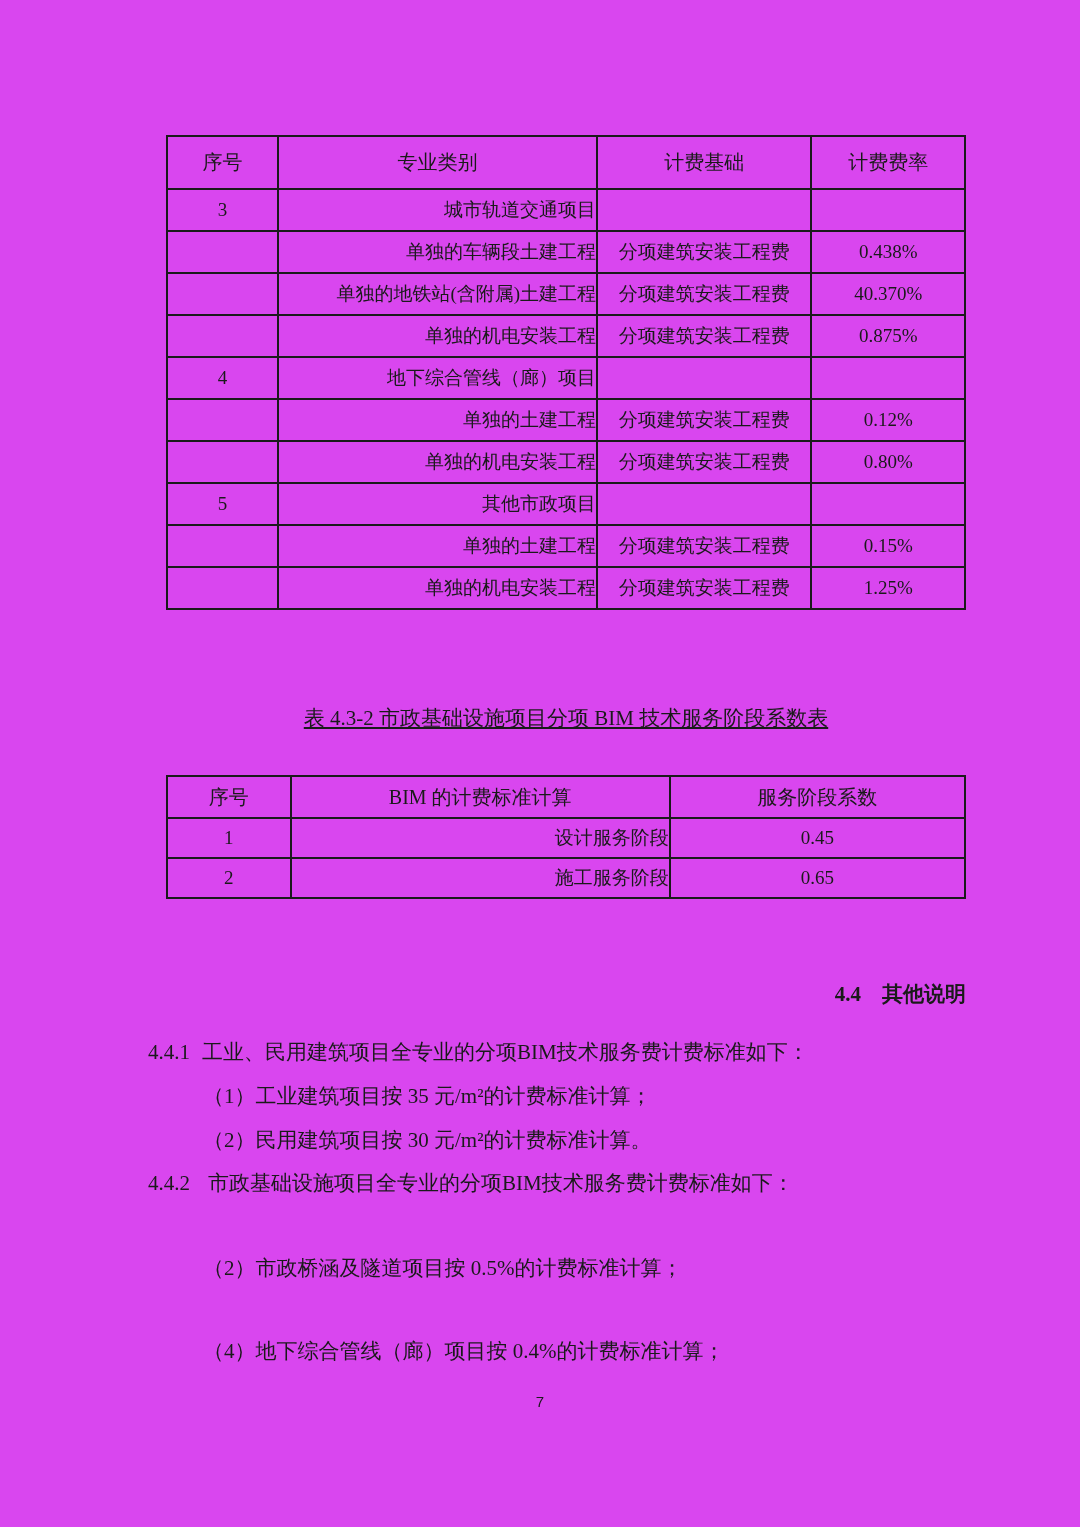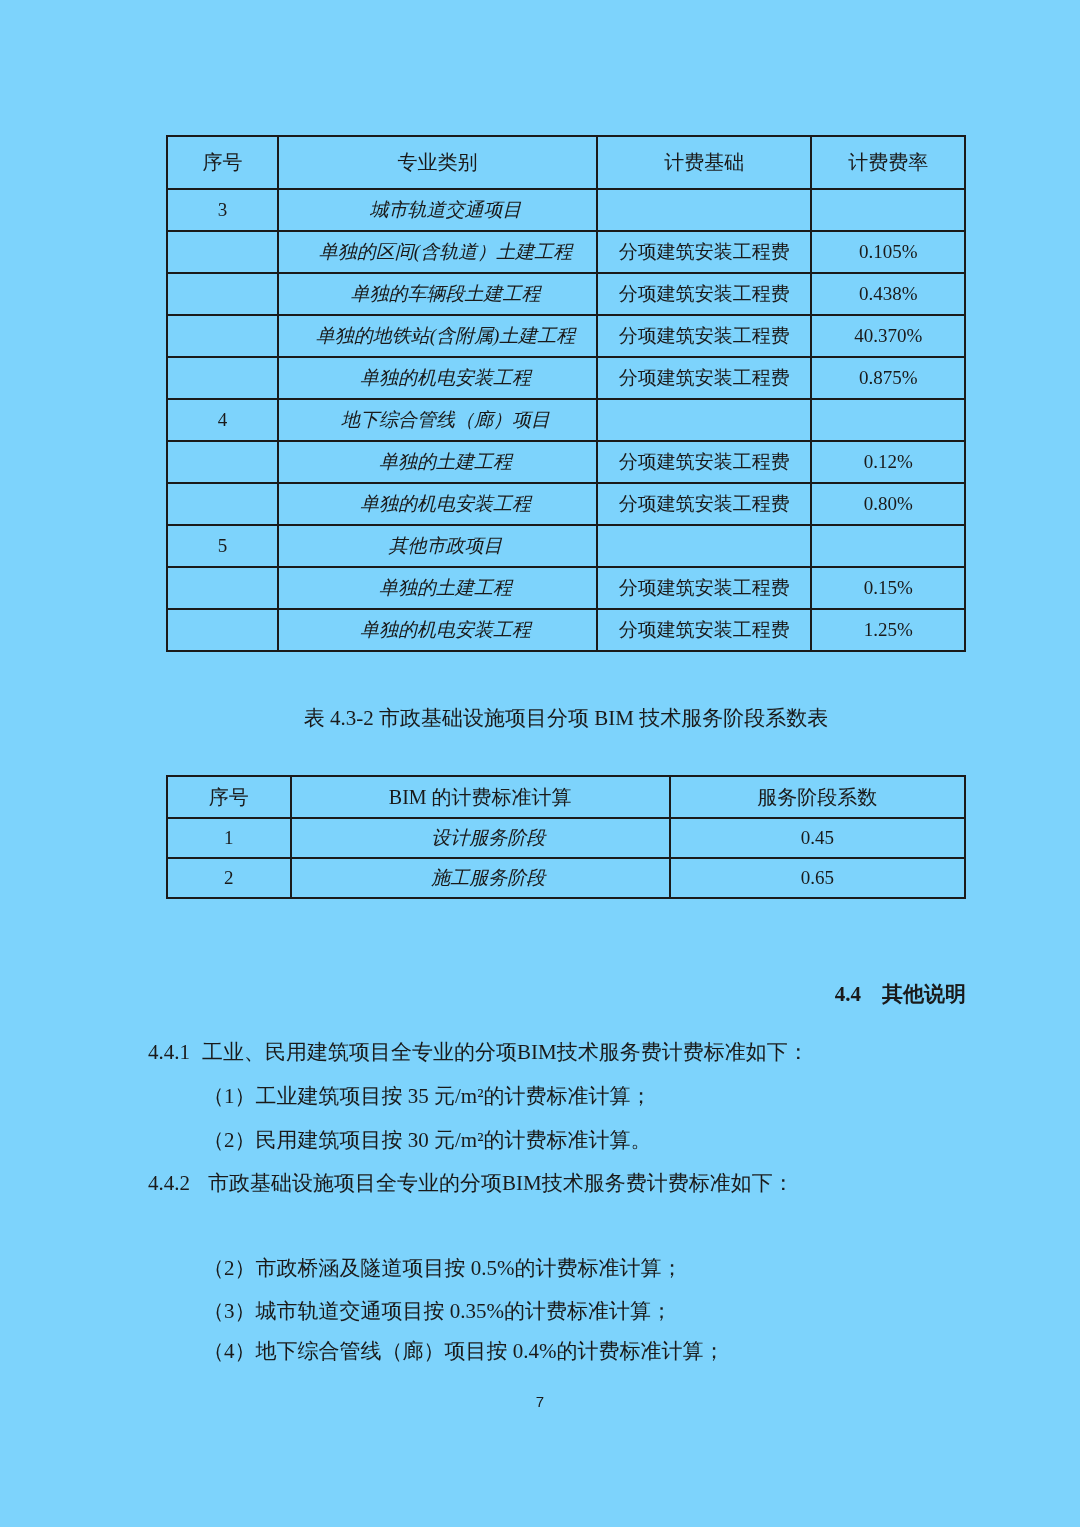"序号" .page { background: #7dd3fc -> #d946ef }
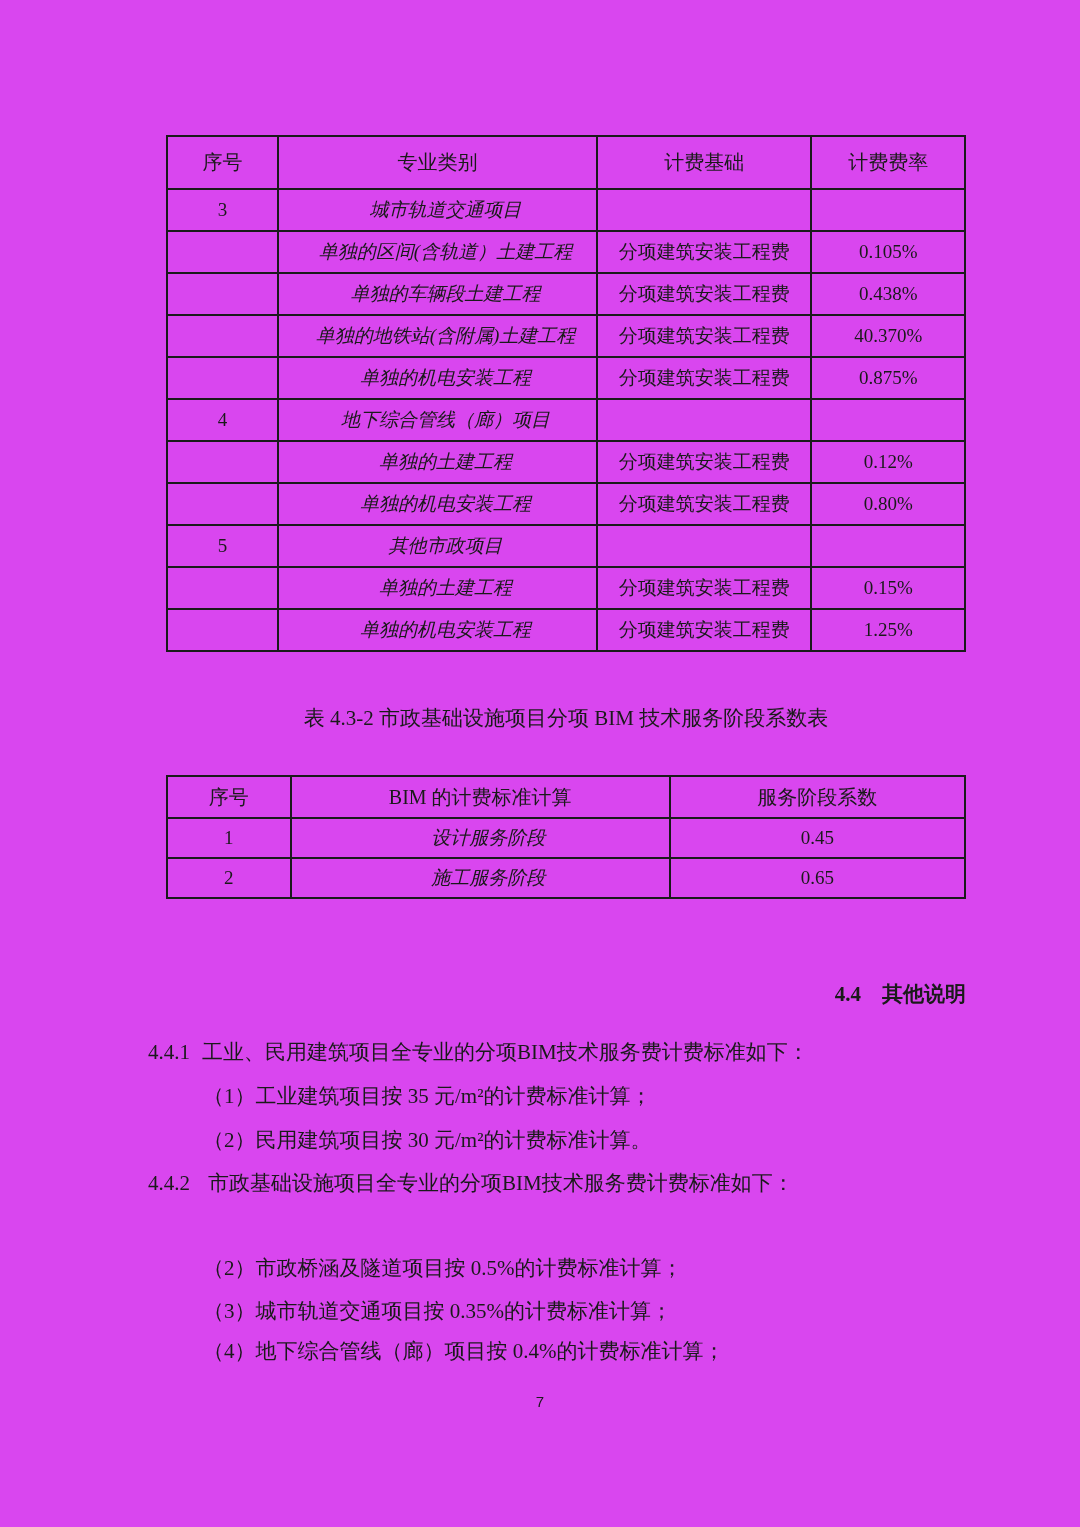"城市轨道交通项目" td.cat, td.stage { font-style: italic -> none; text-align: center -> right }
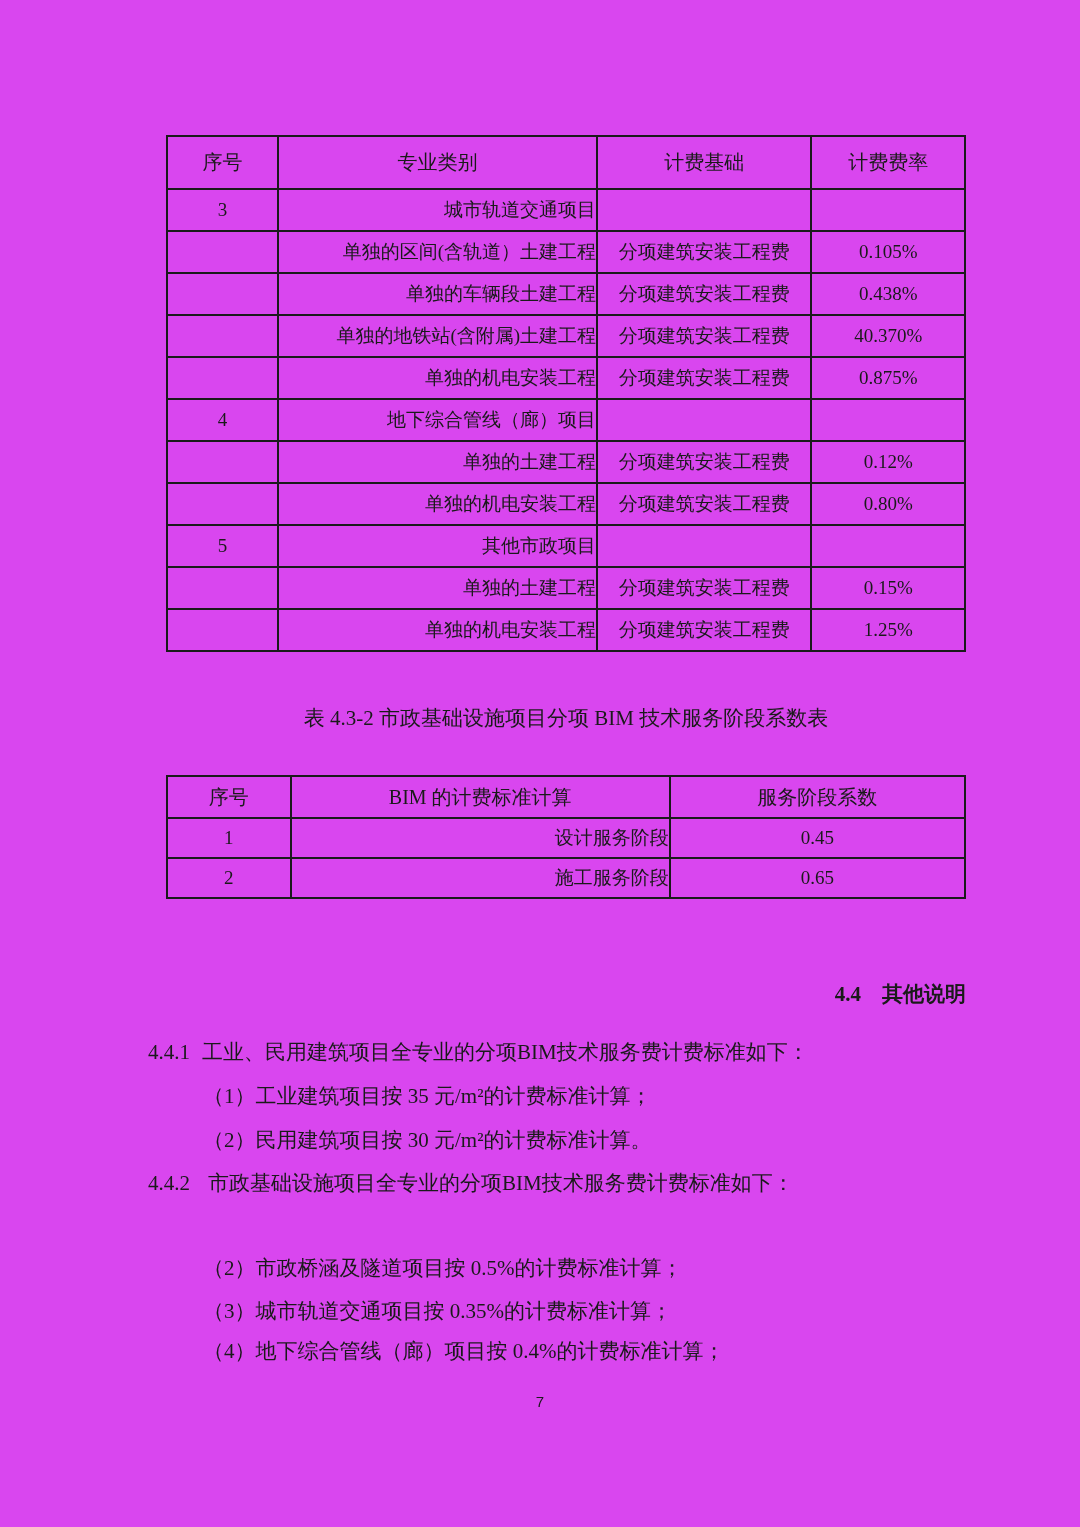"单独的区间(含轨道）土建工程" tr { html: <tr> <td></td> <td>单独的区间(含轨道）土建工程</td> <td>分项建筑安装工程费</td> <td>0.105%</td> </tr> -> none }
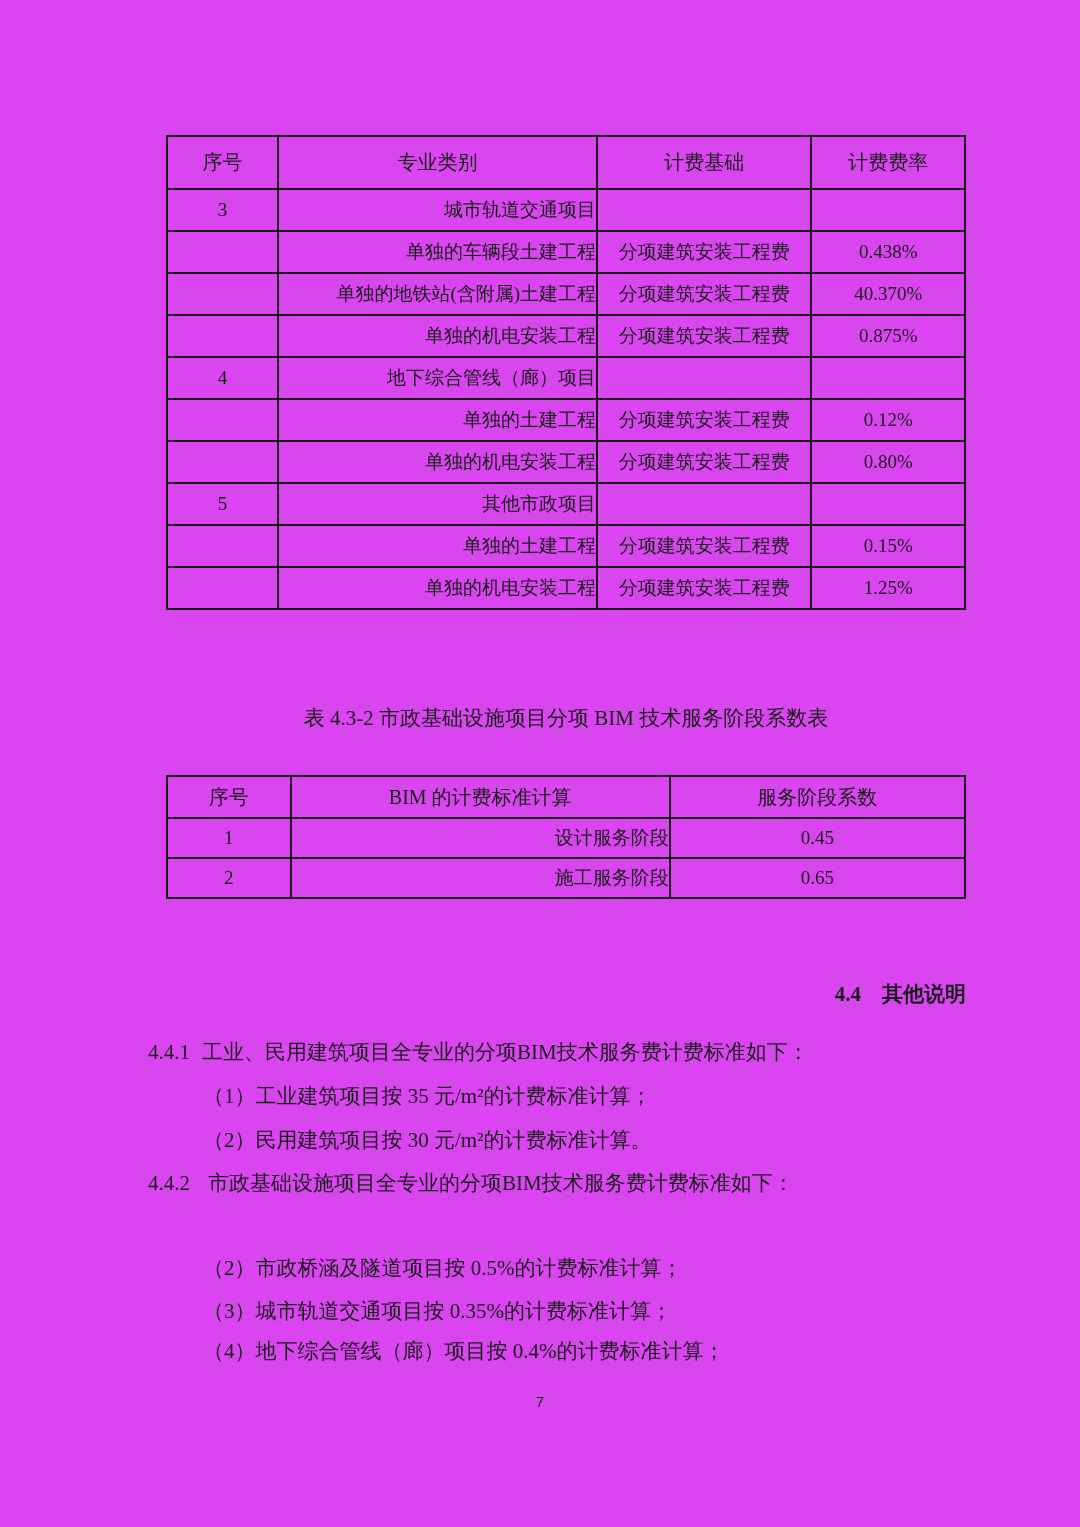"表 4.3-2 市政基础设施项目分项 BIM 技术服务阶段系数表" .caption { text-decoration: none -> underline }
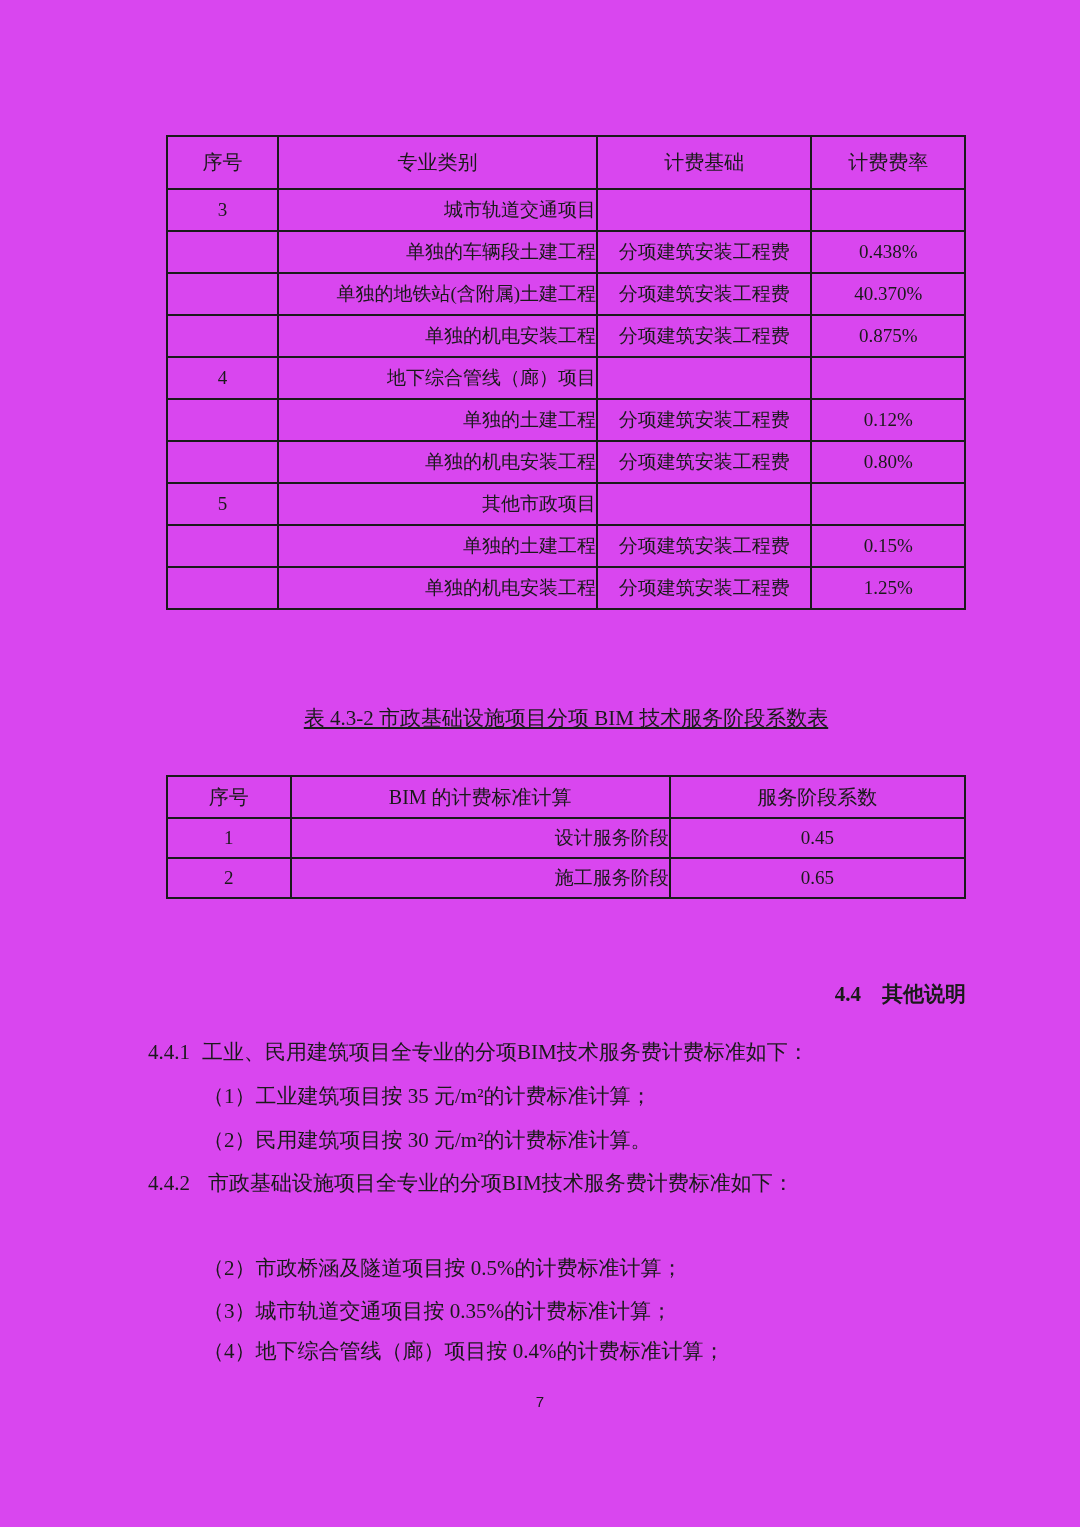"（3）城市轨道交通项目按 0.35%的计费标准计算；" div.sub-item { html: <div>（3）城市轨道交通项目按 0.35%的计费标准计算；</div> -> none }
